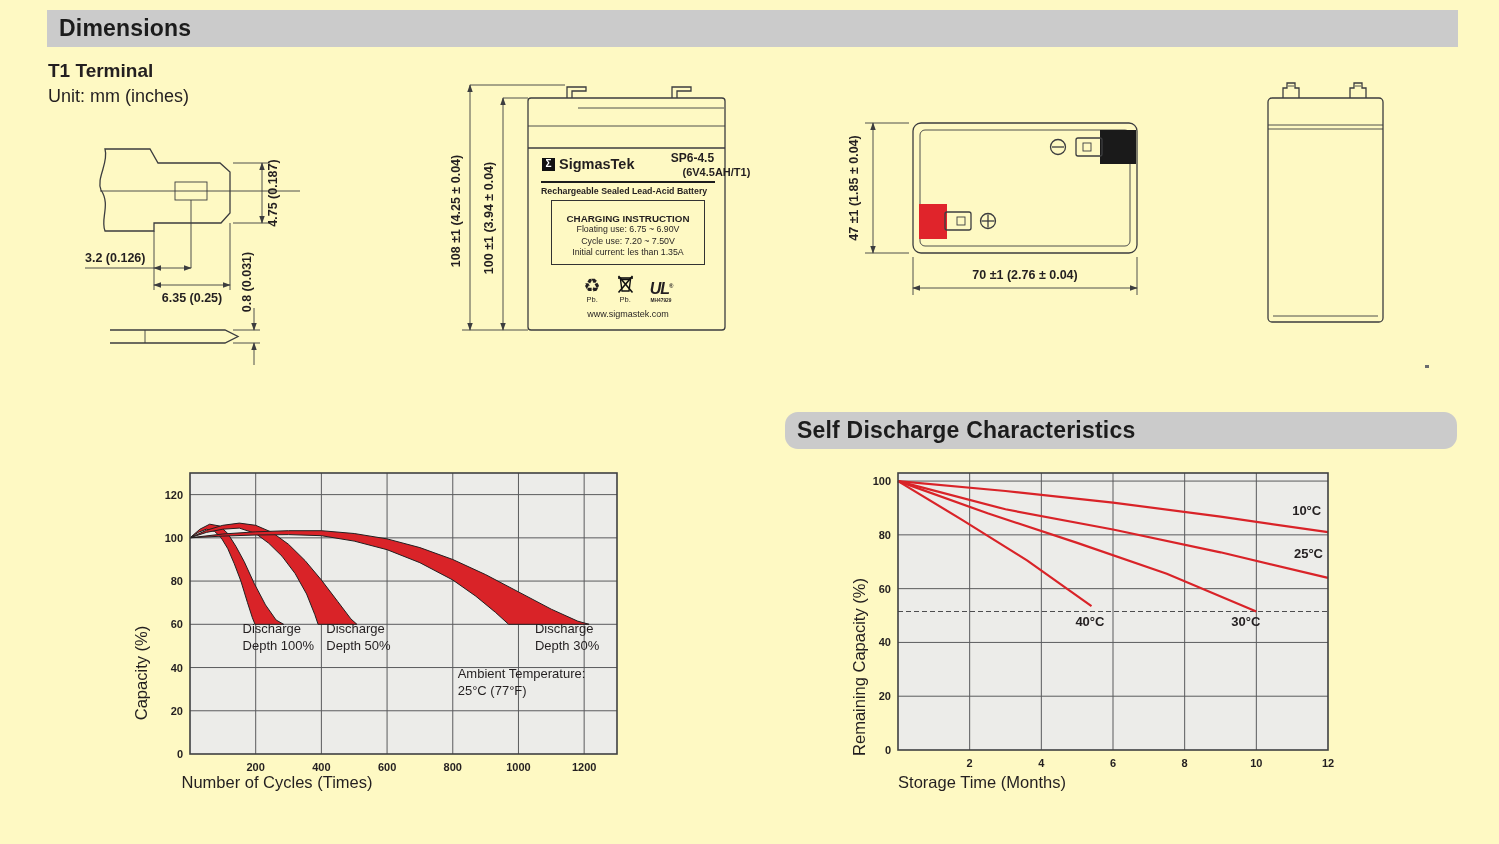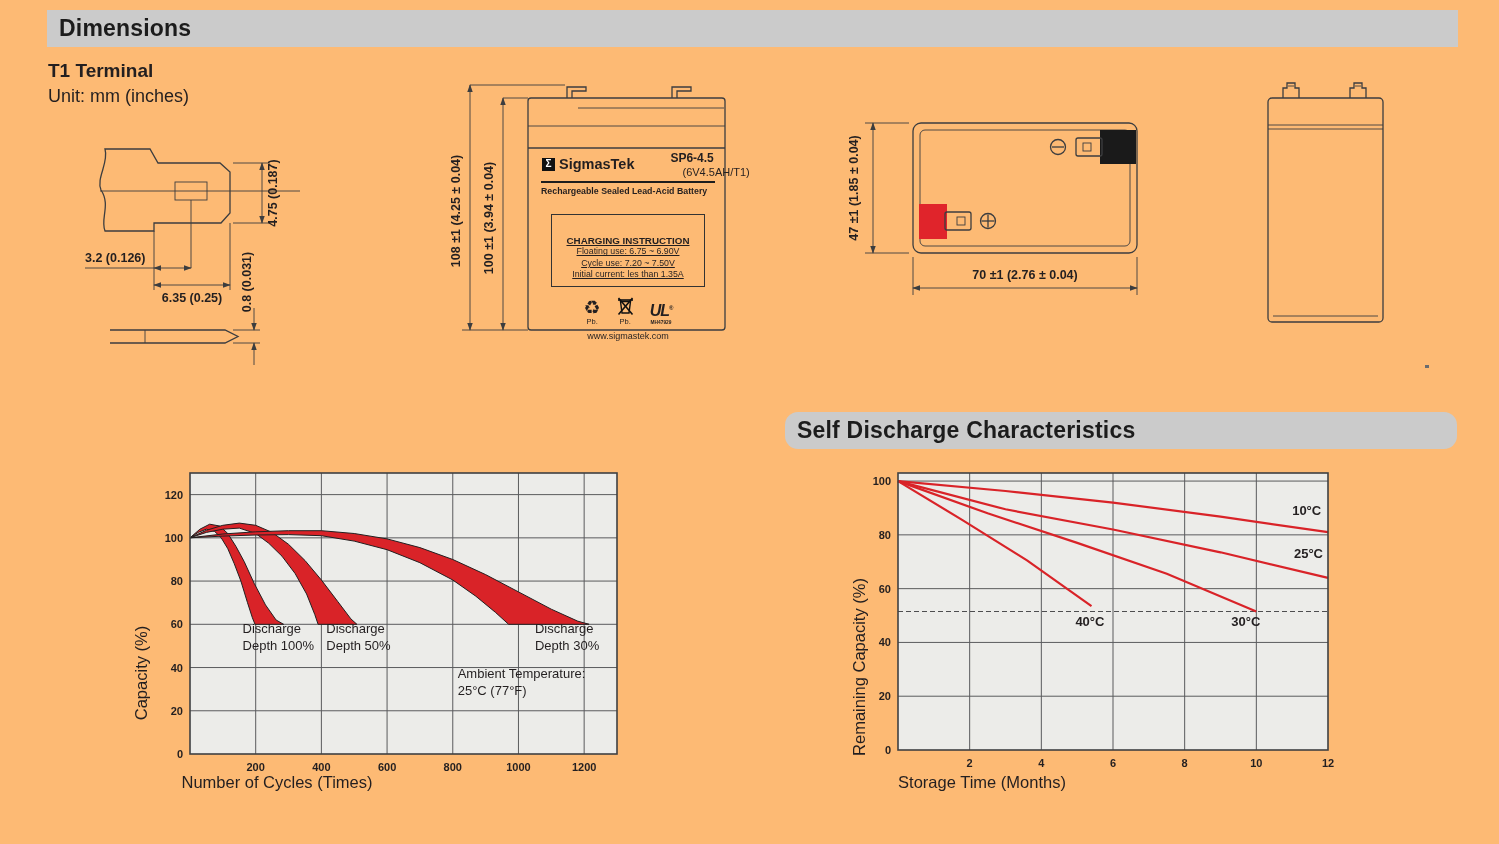"Dimensions" .page { background: #fdba74 -> #fef9c3 }
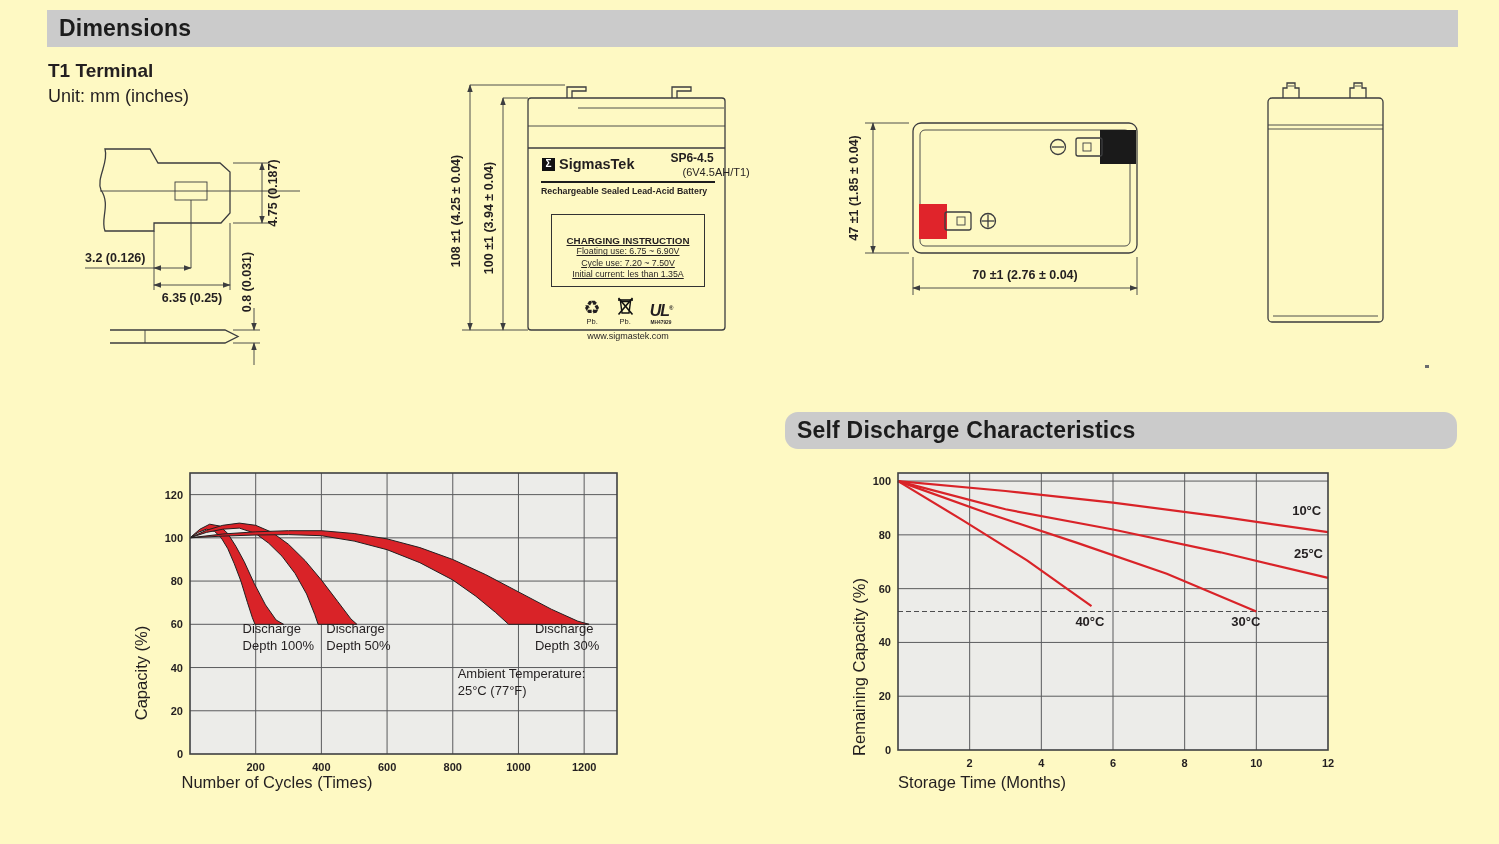"(6V4.5AH/T1)" .spec { font-weight: normal -> bold }
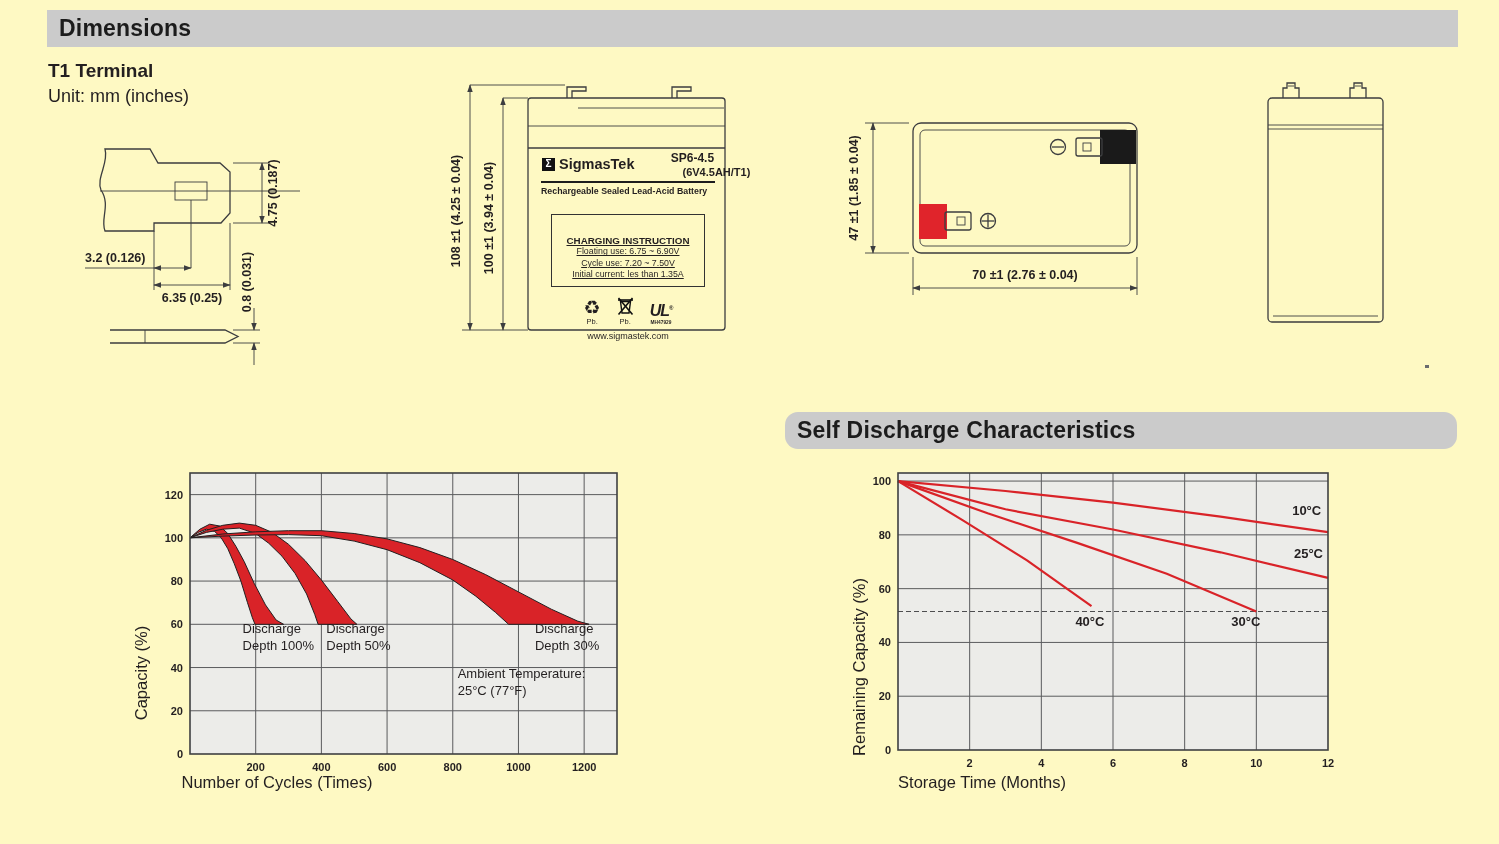"CHARGING INSTRUCTION" .chargebox { margin: 18px auto 0 auto -> 4px auto 0 auto; padding: 20px 2px 5px 2px -> 12px 2px 5px 2px; text-decoration: underline -> none }
